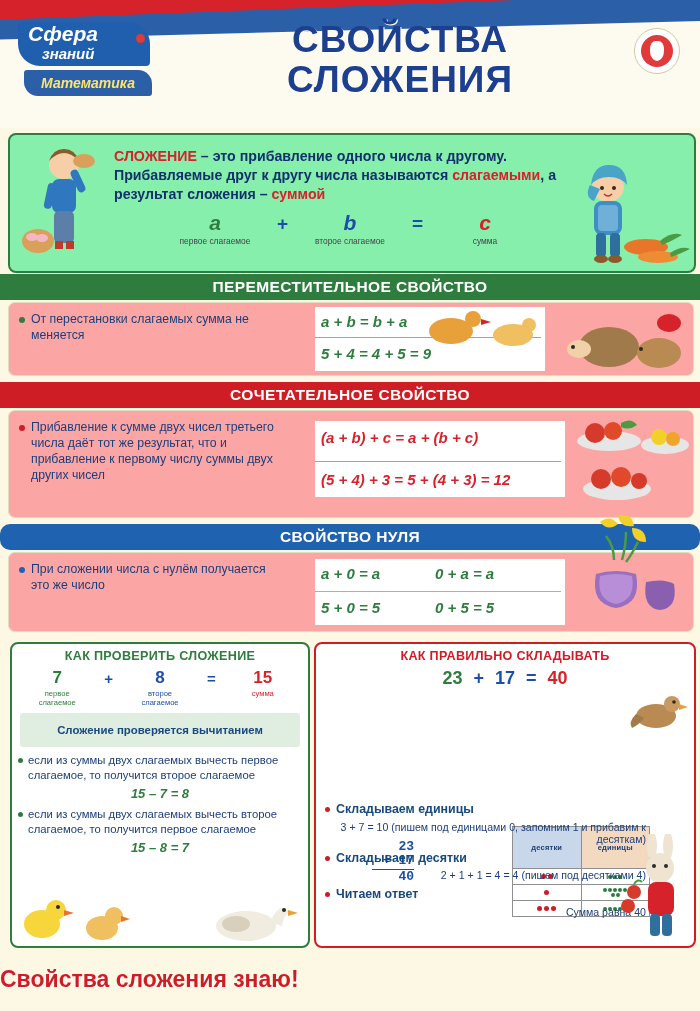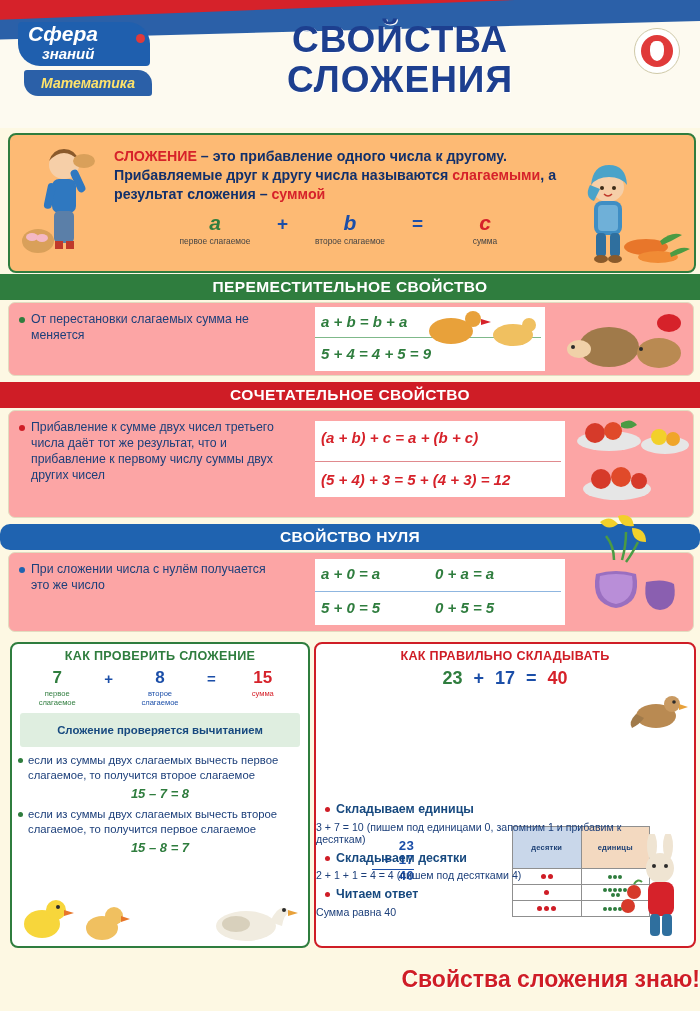"СЛОЖЕНИЕ – это прибавление одного" .def-wrap { background: #fdba74 -> #86efac }
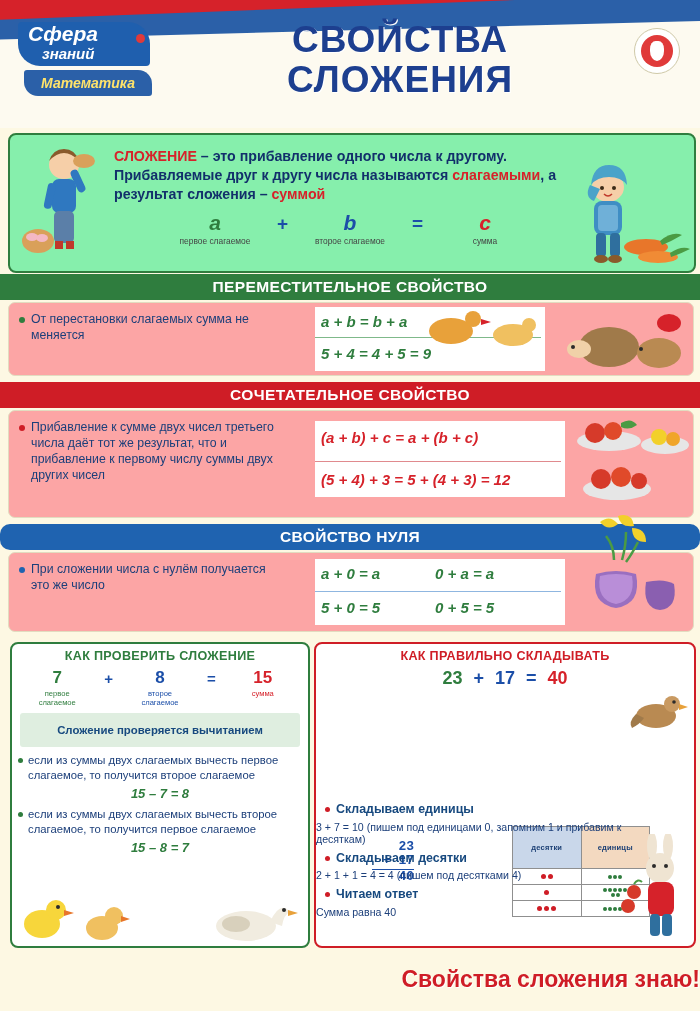"3 + 7 = 10" .step-note { text-align: left -> right }
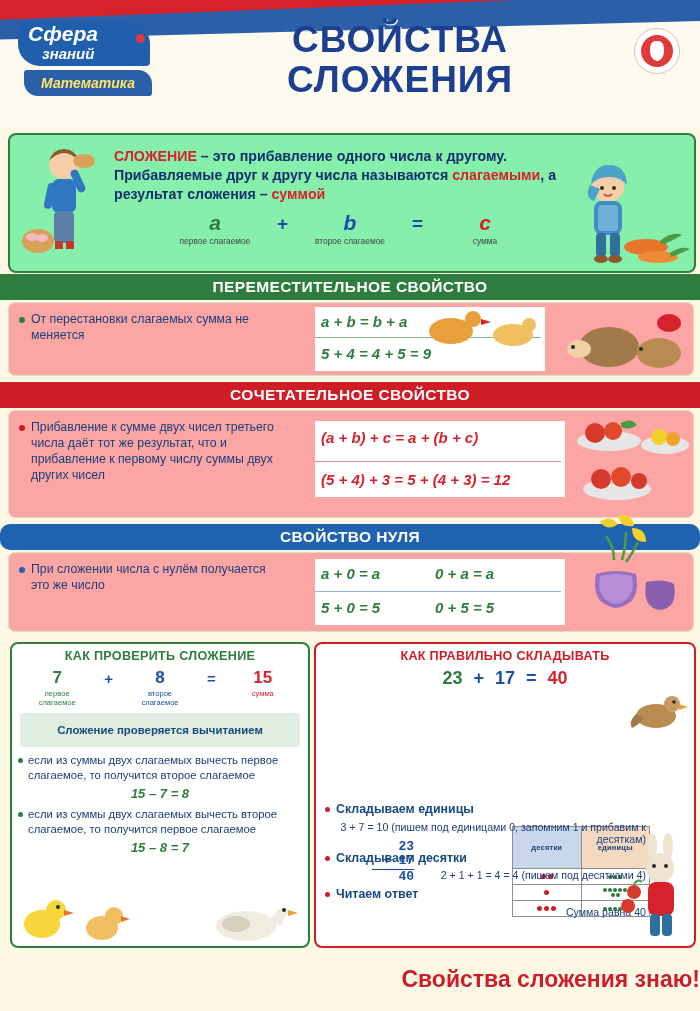"Свойства сложения знаю!" .footer-line { text-align: right -> left }
